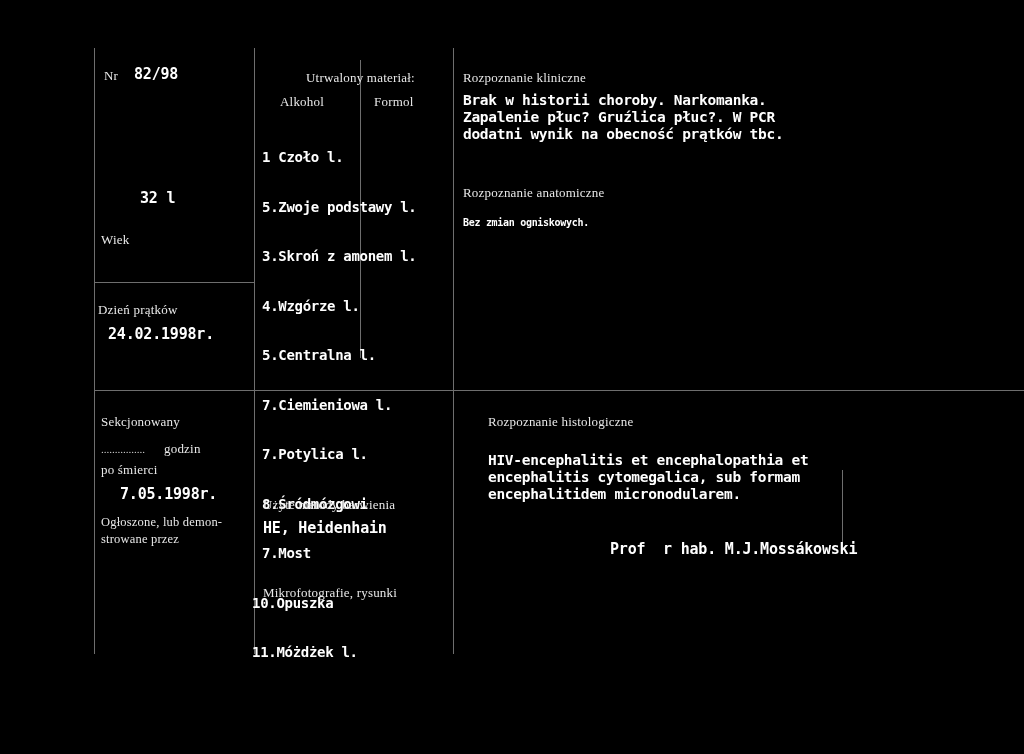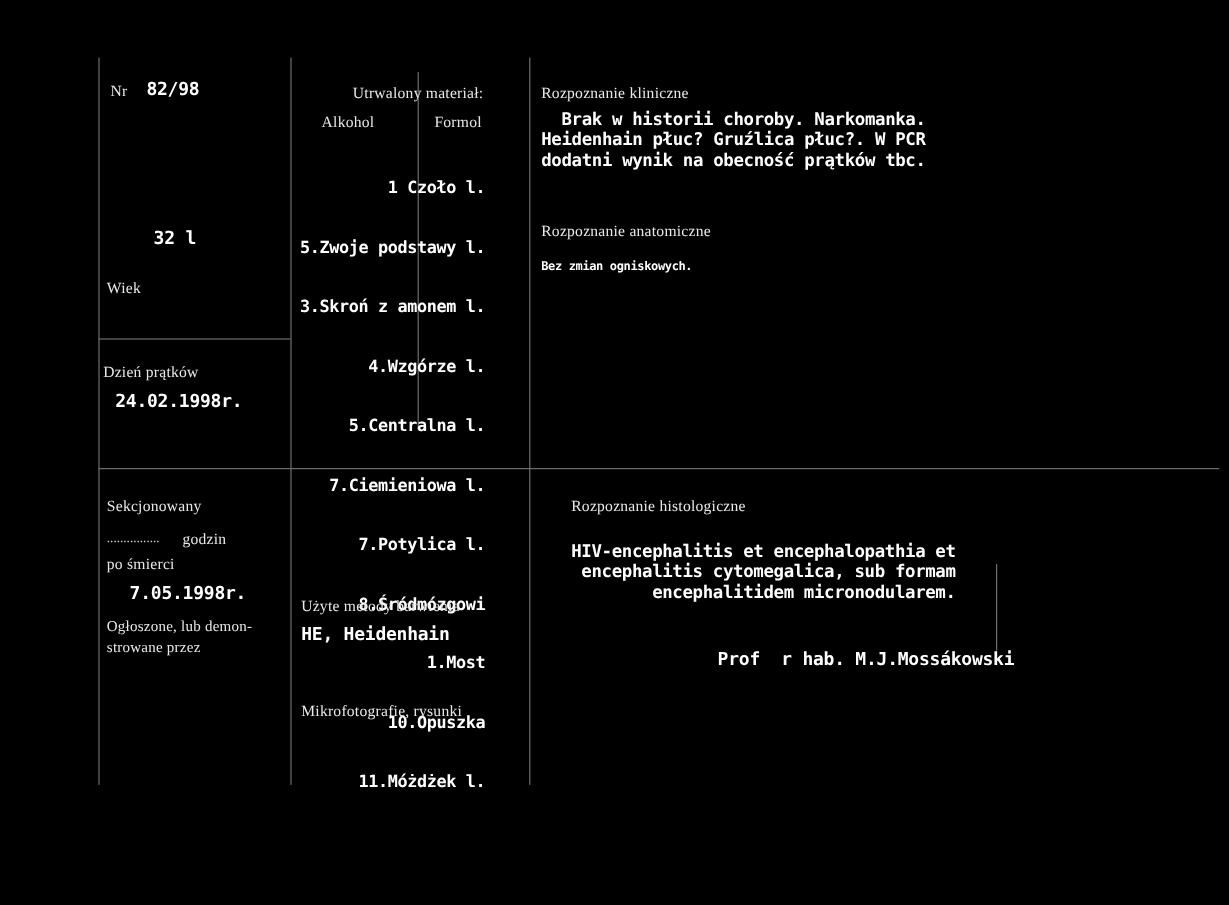"Nr" .sheet { left: 4px -> 16px; text-align: right -> none }
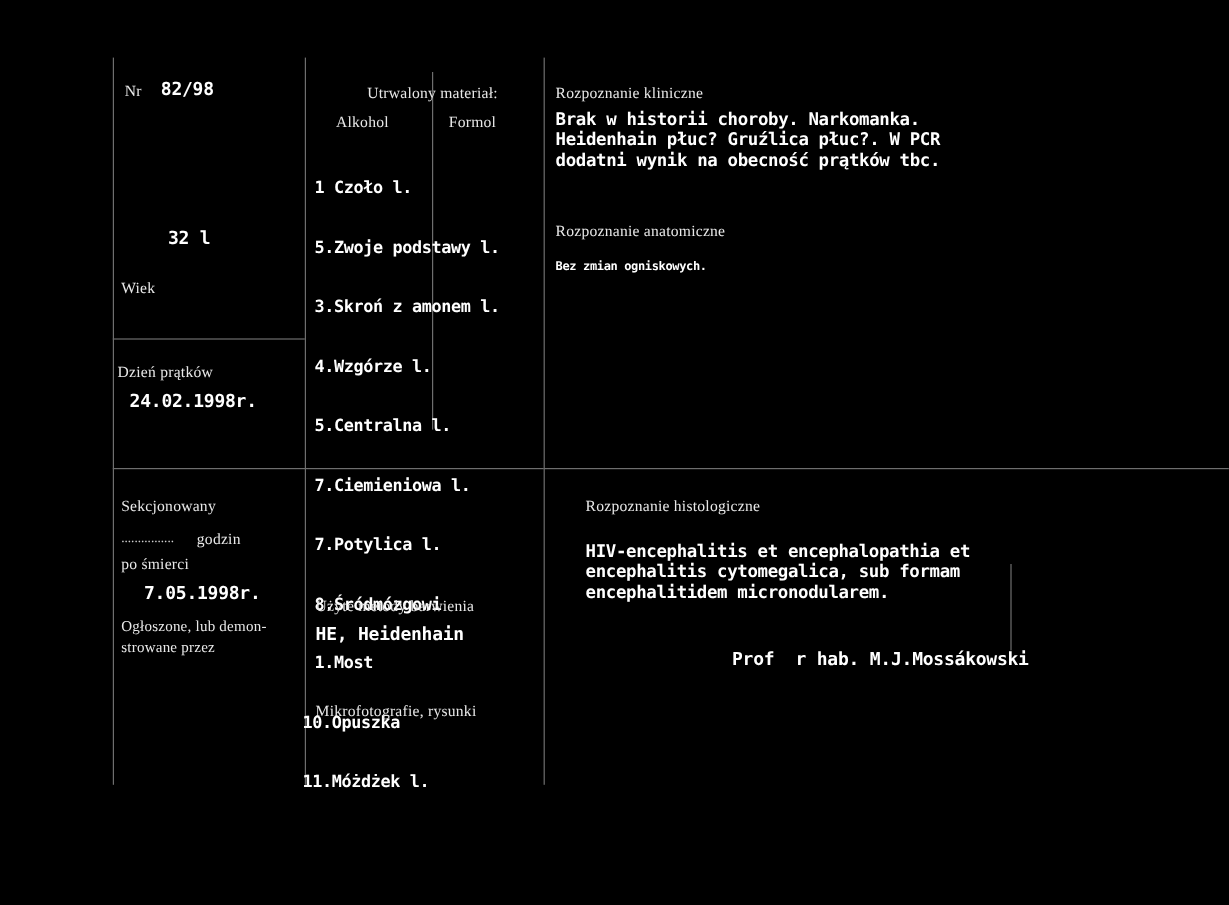"Brak w historii choroby. Narkomanka." div.mono-blk { text: Heidenhain -> Zapalenie }
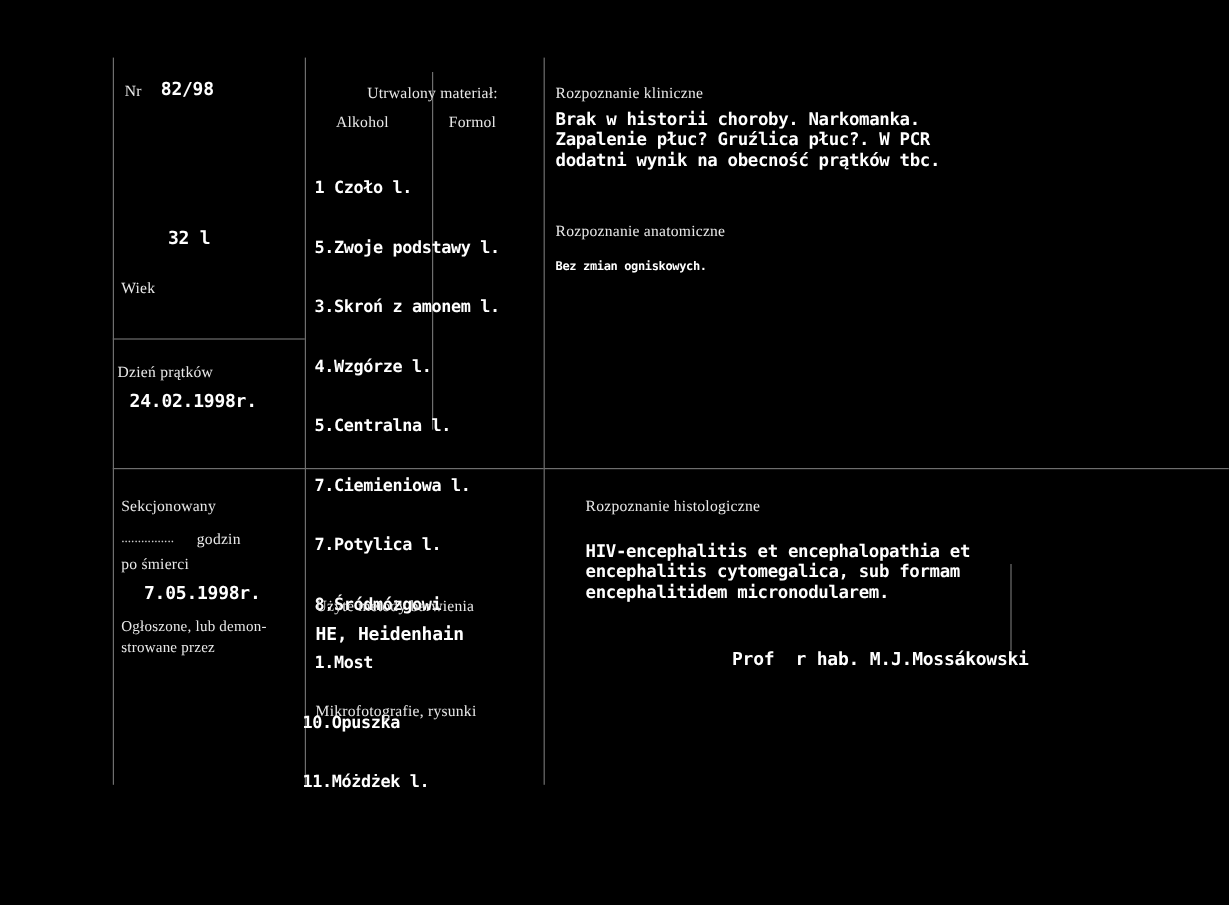"1.Most" div { text: 1.Most -> 7.Most }
